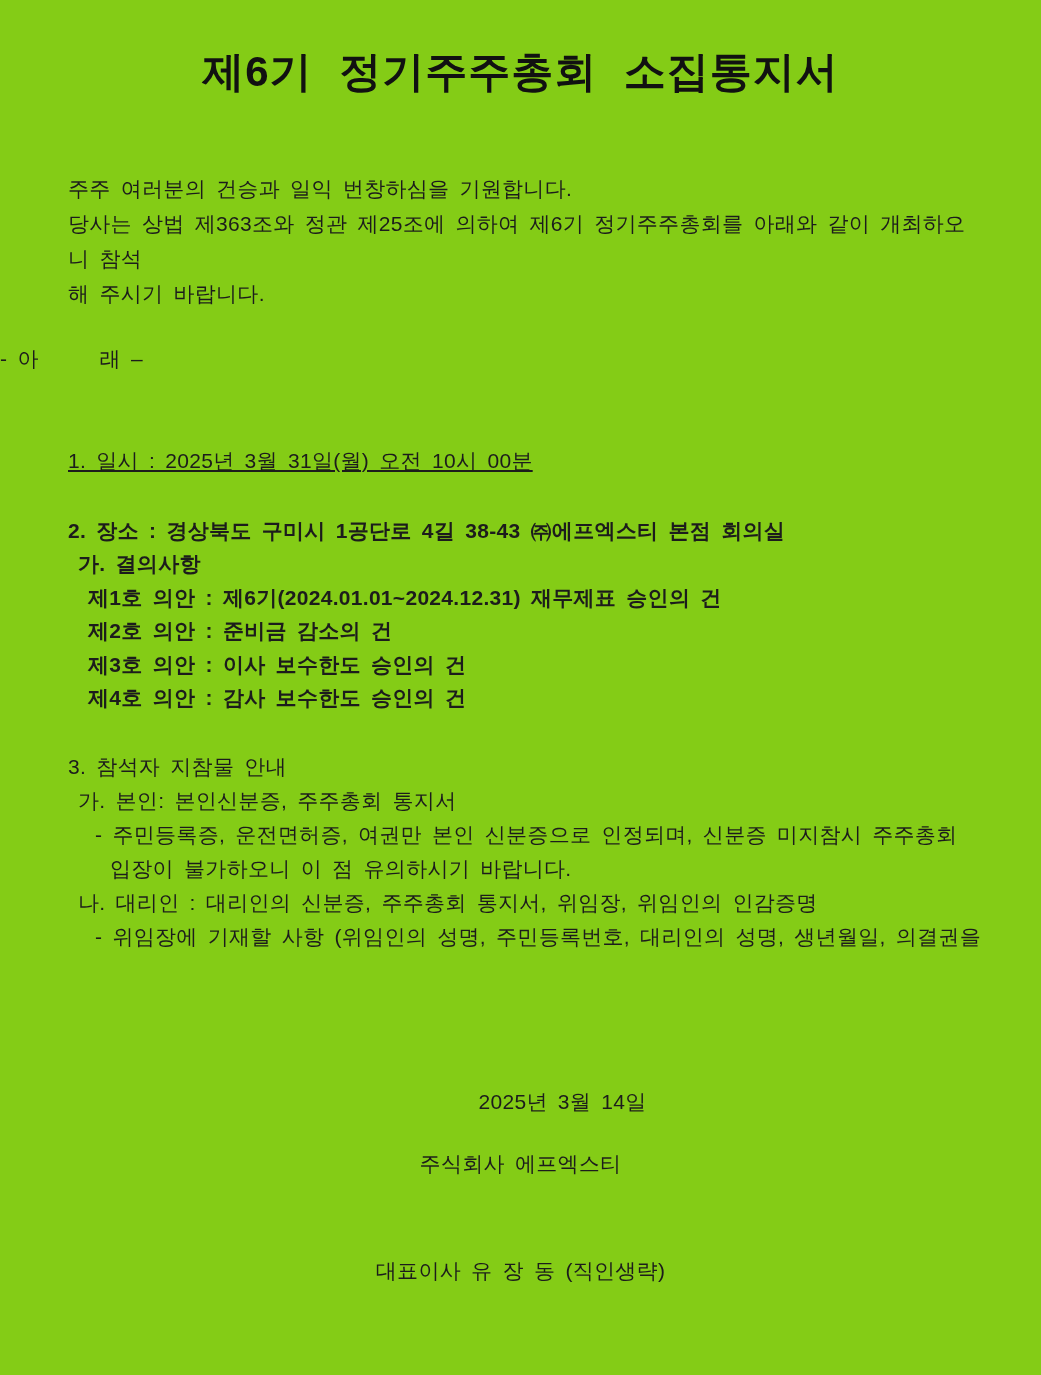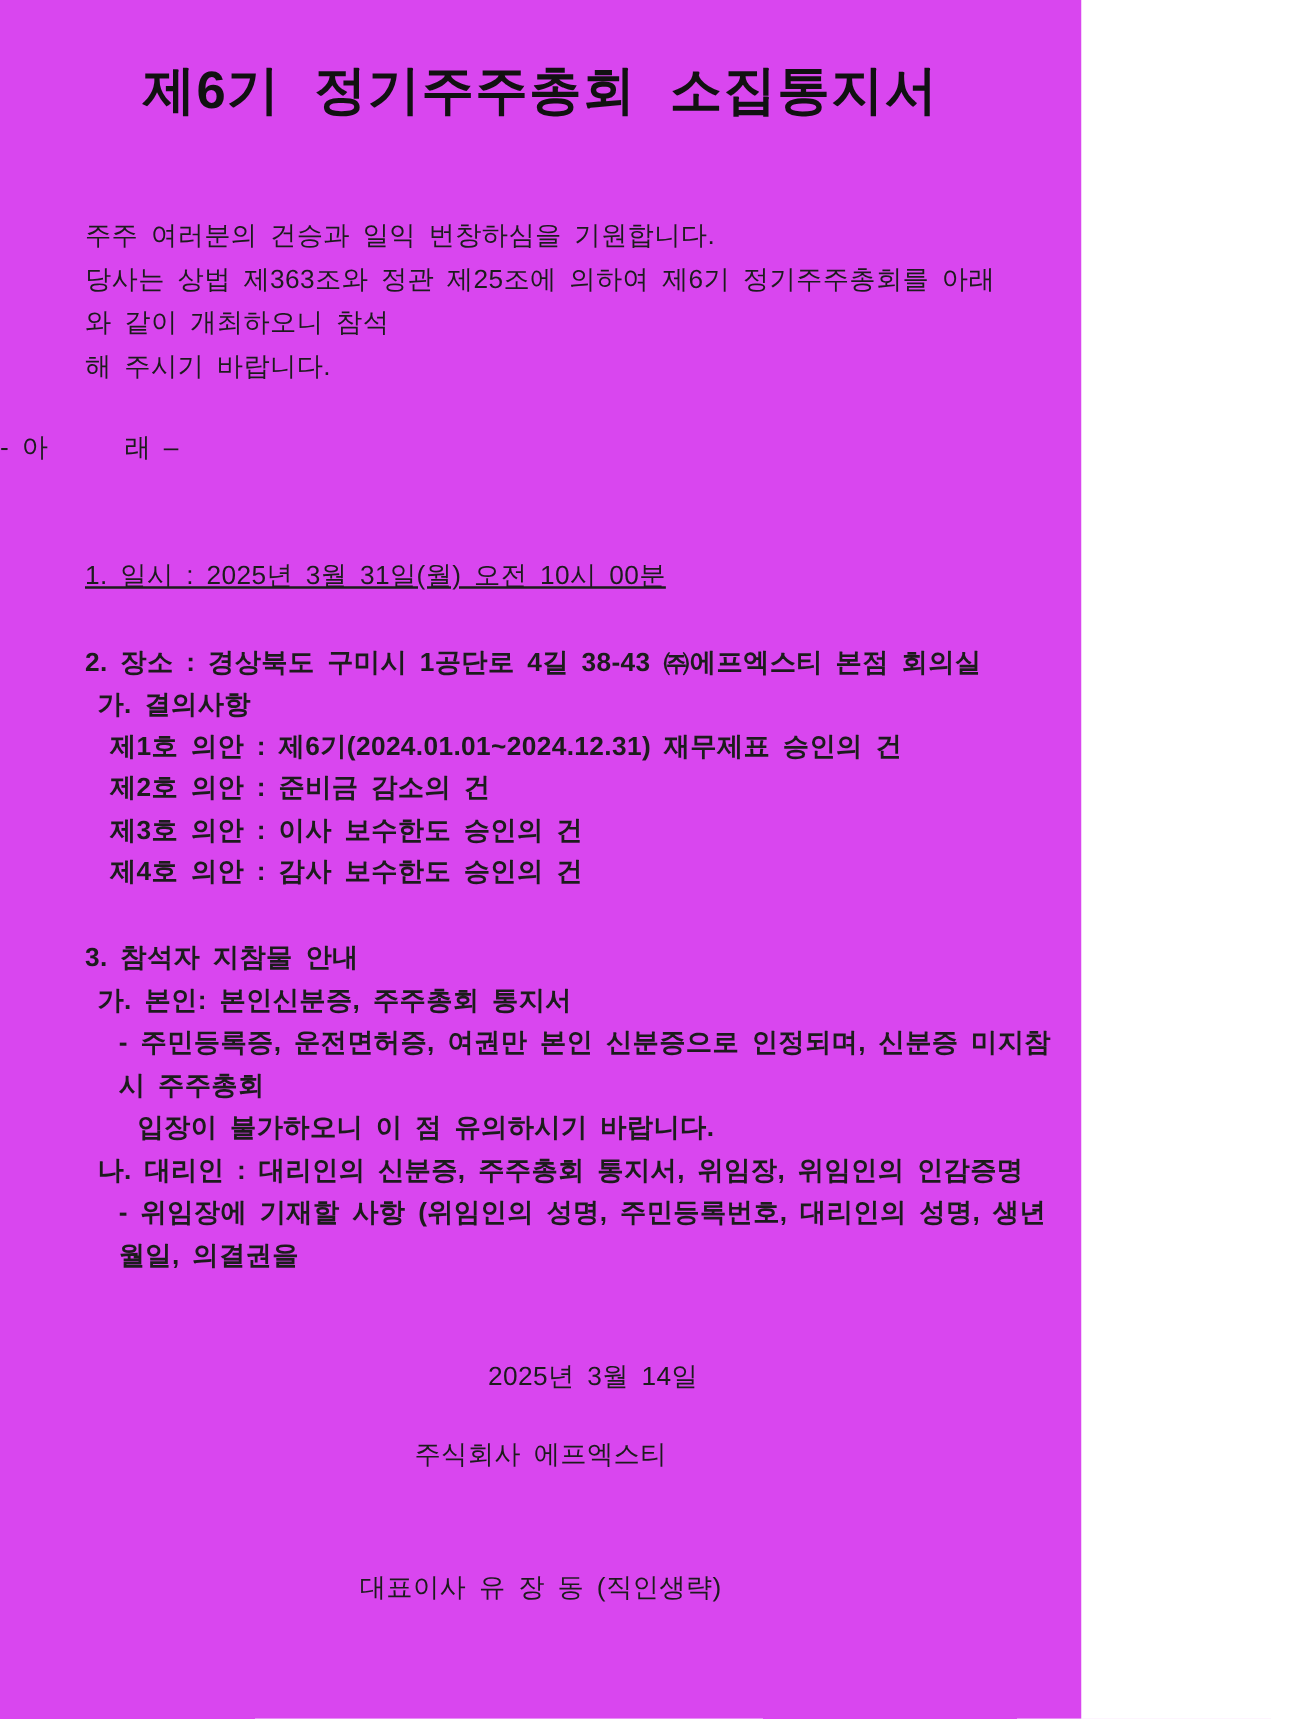"제6기 정기주주총회 소집통지서" .page { background: #d946ef -> #84cc16; width: 865px -> 1041px }
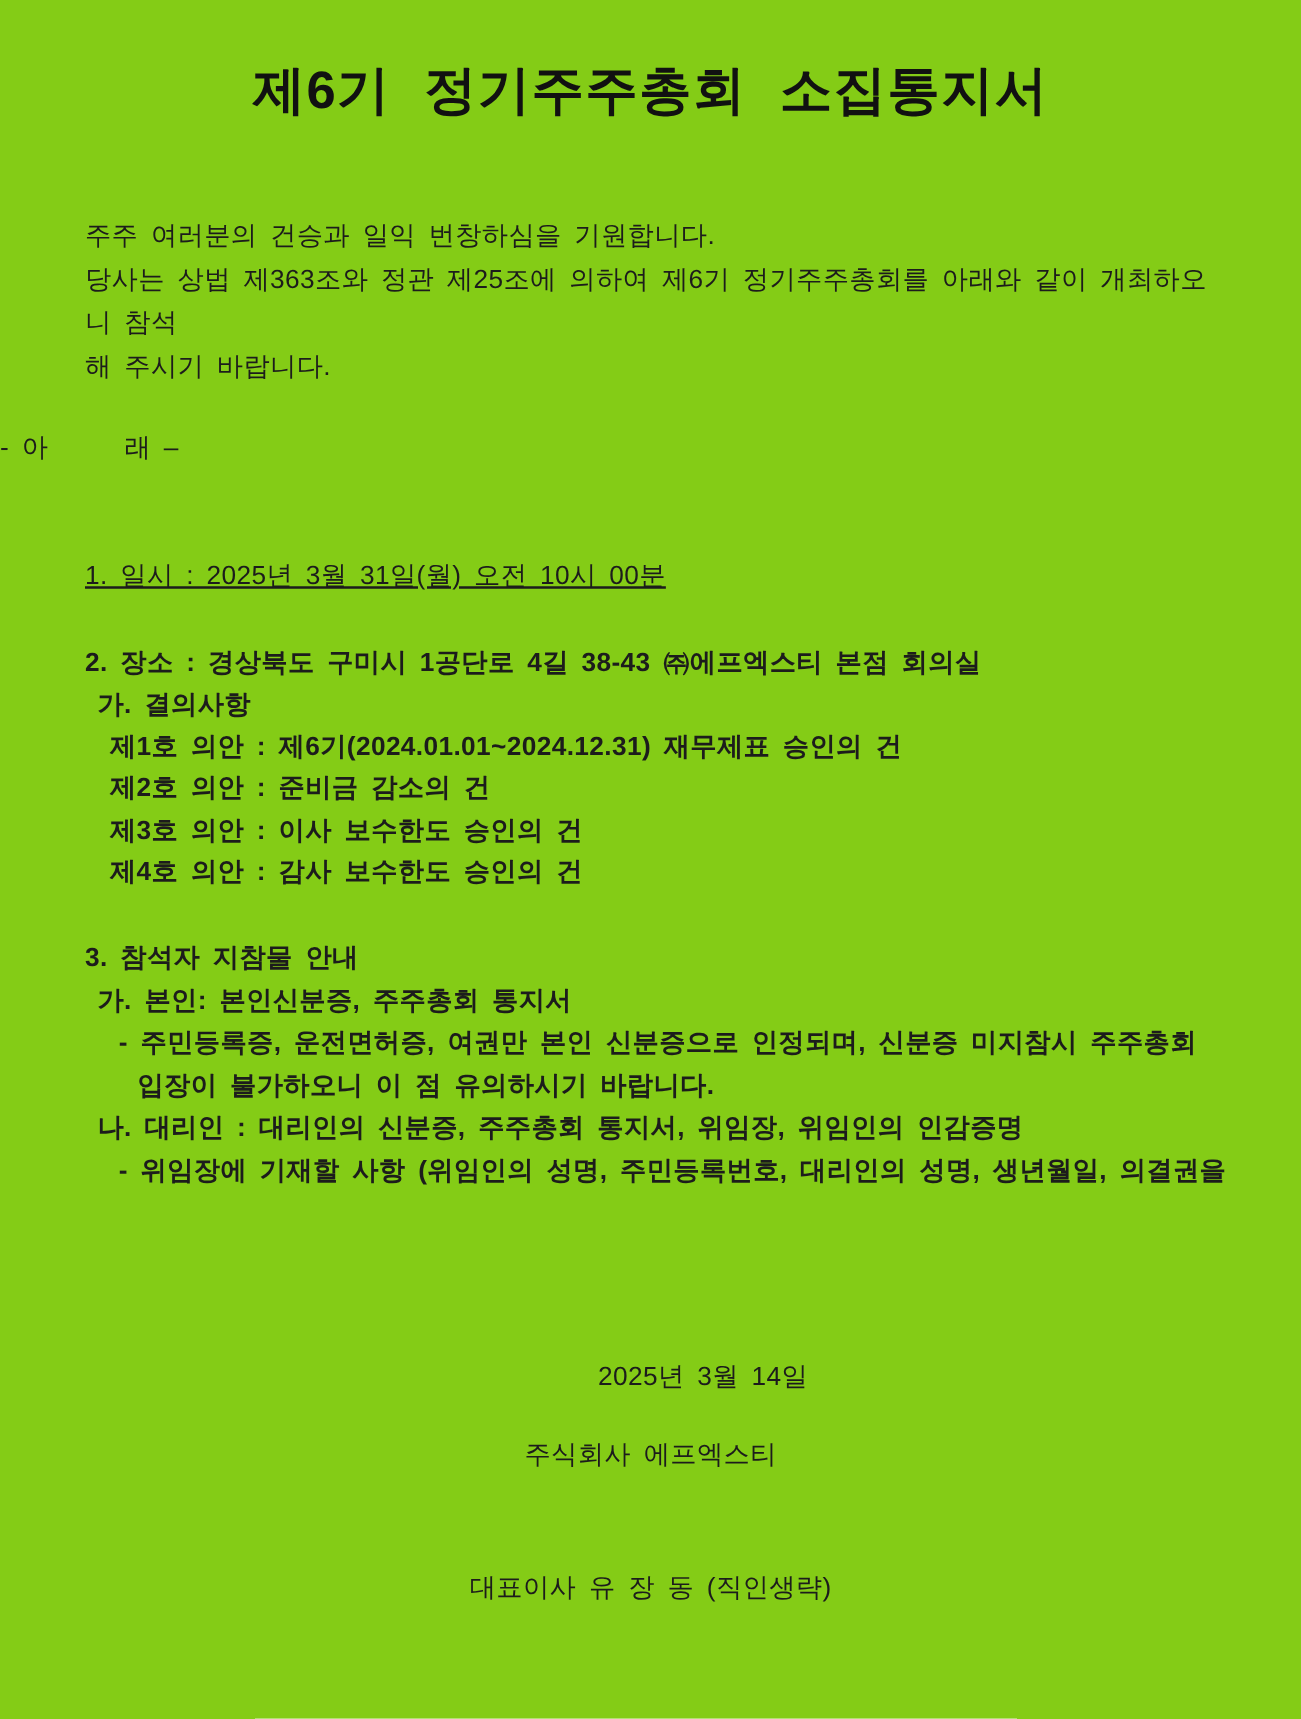"3. 참석자 지참물 안내" .attendance-block { font-weight: bold -> none }
